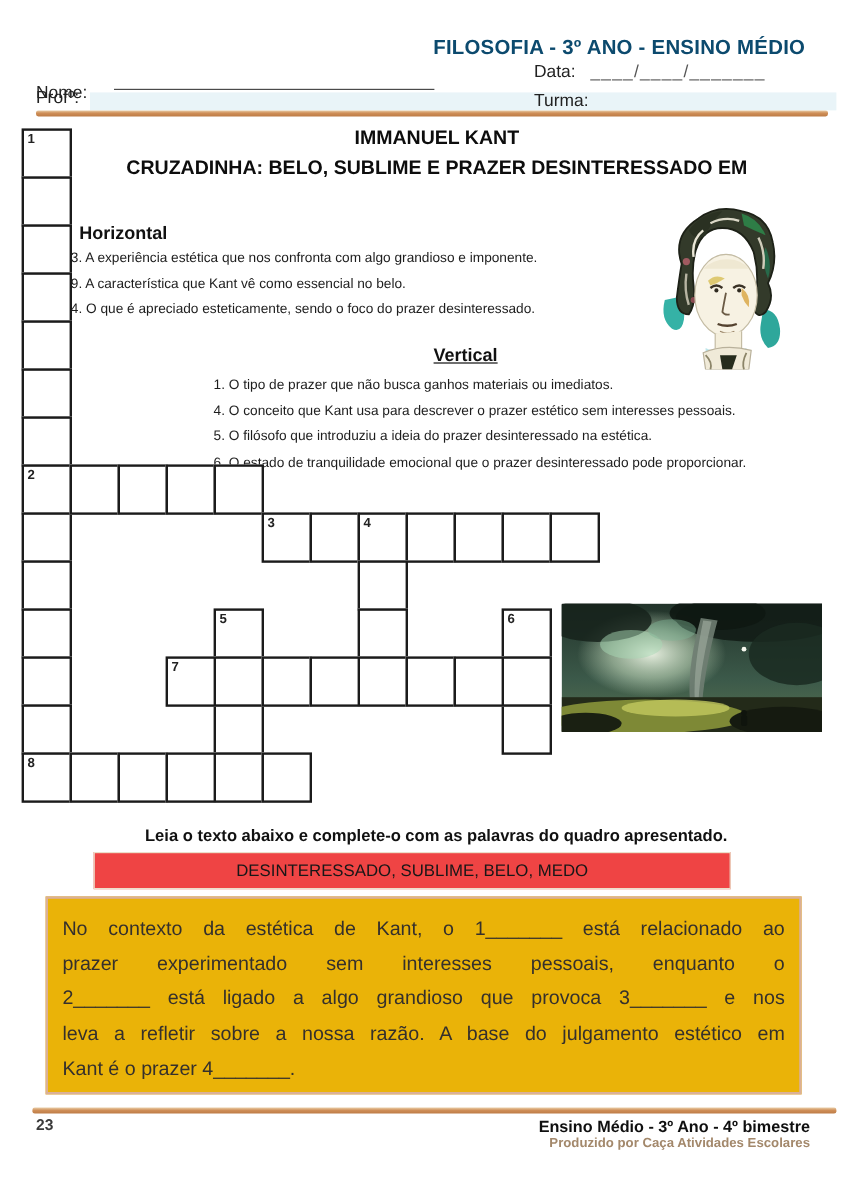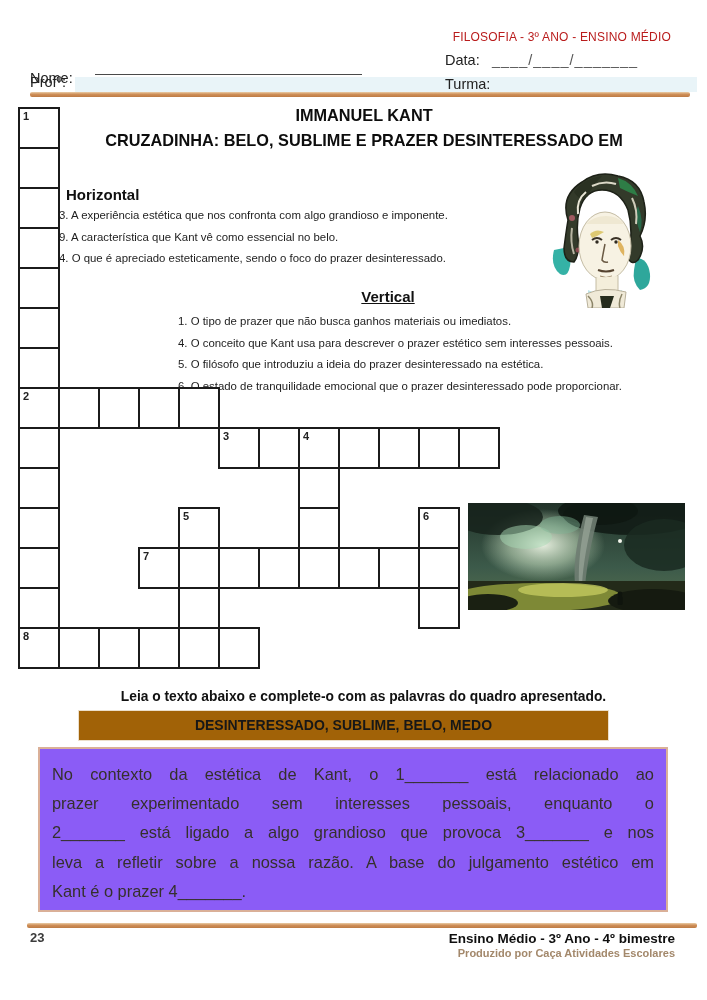"FILOSOFIA - 3º ANO -" .course { color: #b91c1c -> #0c4a6e; font-size: 12px -> 17px; font-weight: normal -> bold }
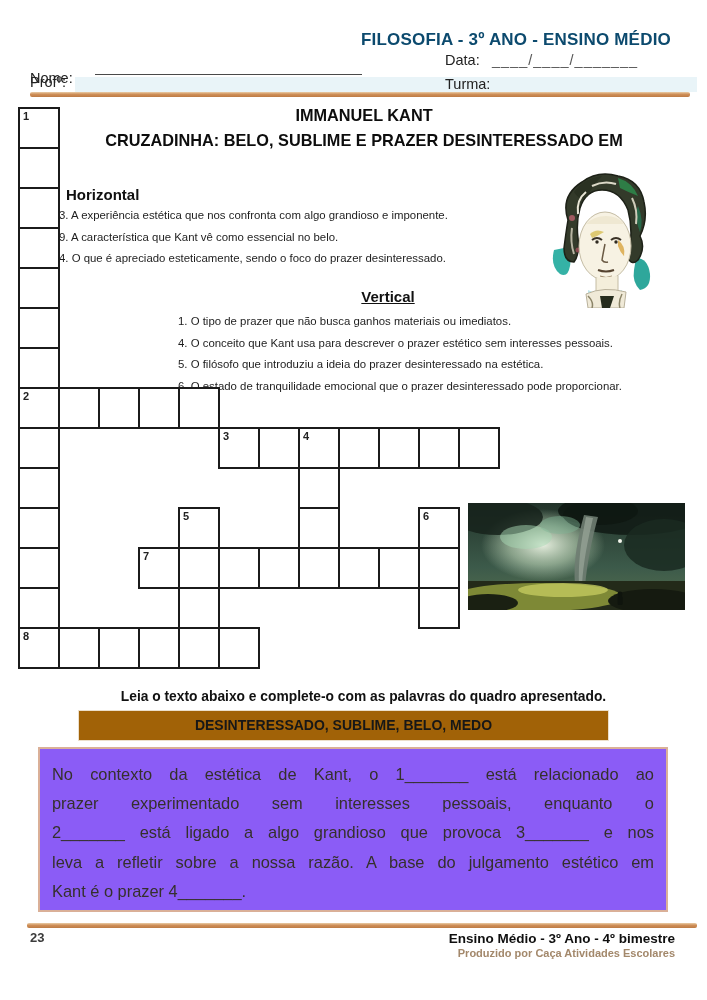"DESINTERESSADO, SUBLIME, BELO, MEDO" .word-bank { background: #a16207 -> #ef4444; font-weight: bold -> normal }
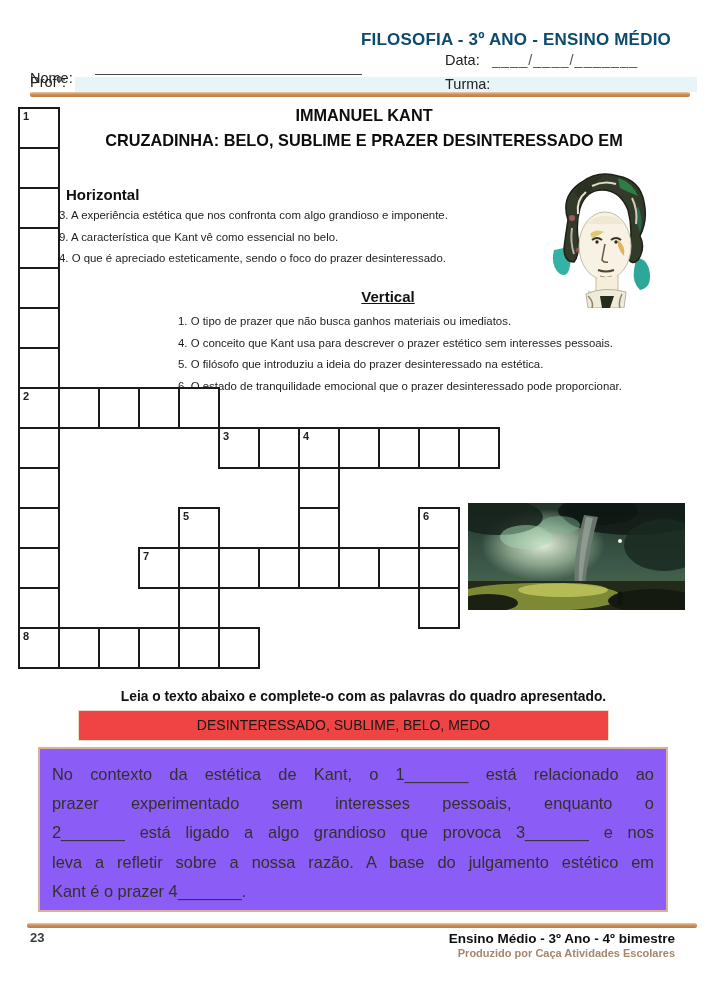"No contexto da estética de" .cloze-box { background: #8b5cf6 -> #eab308 }
